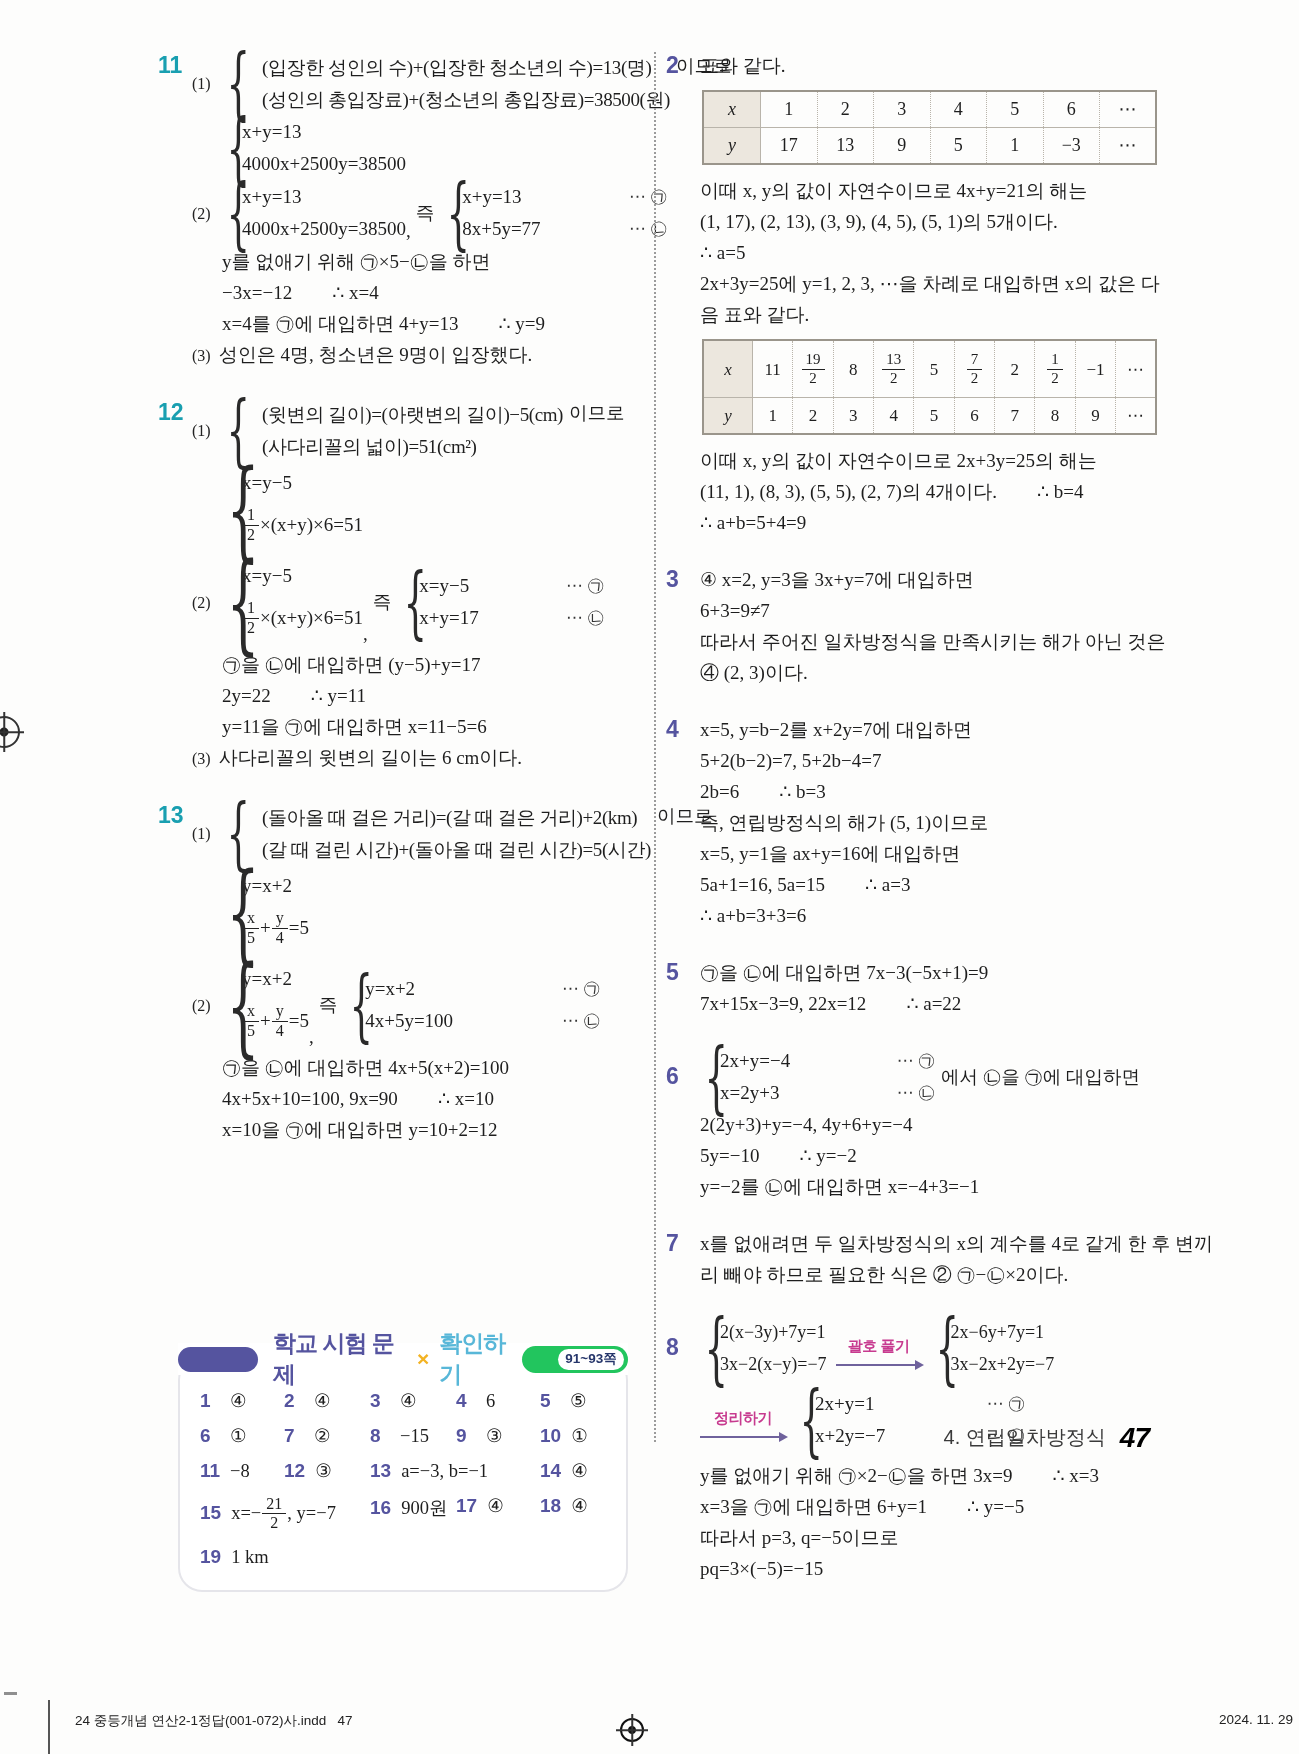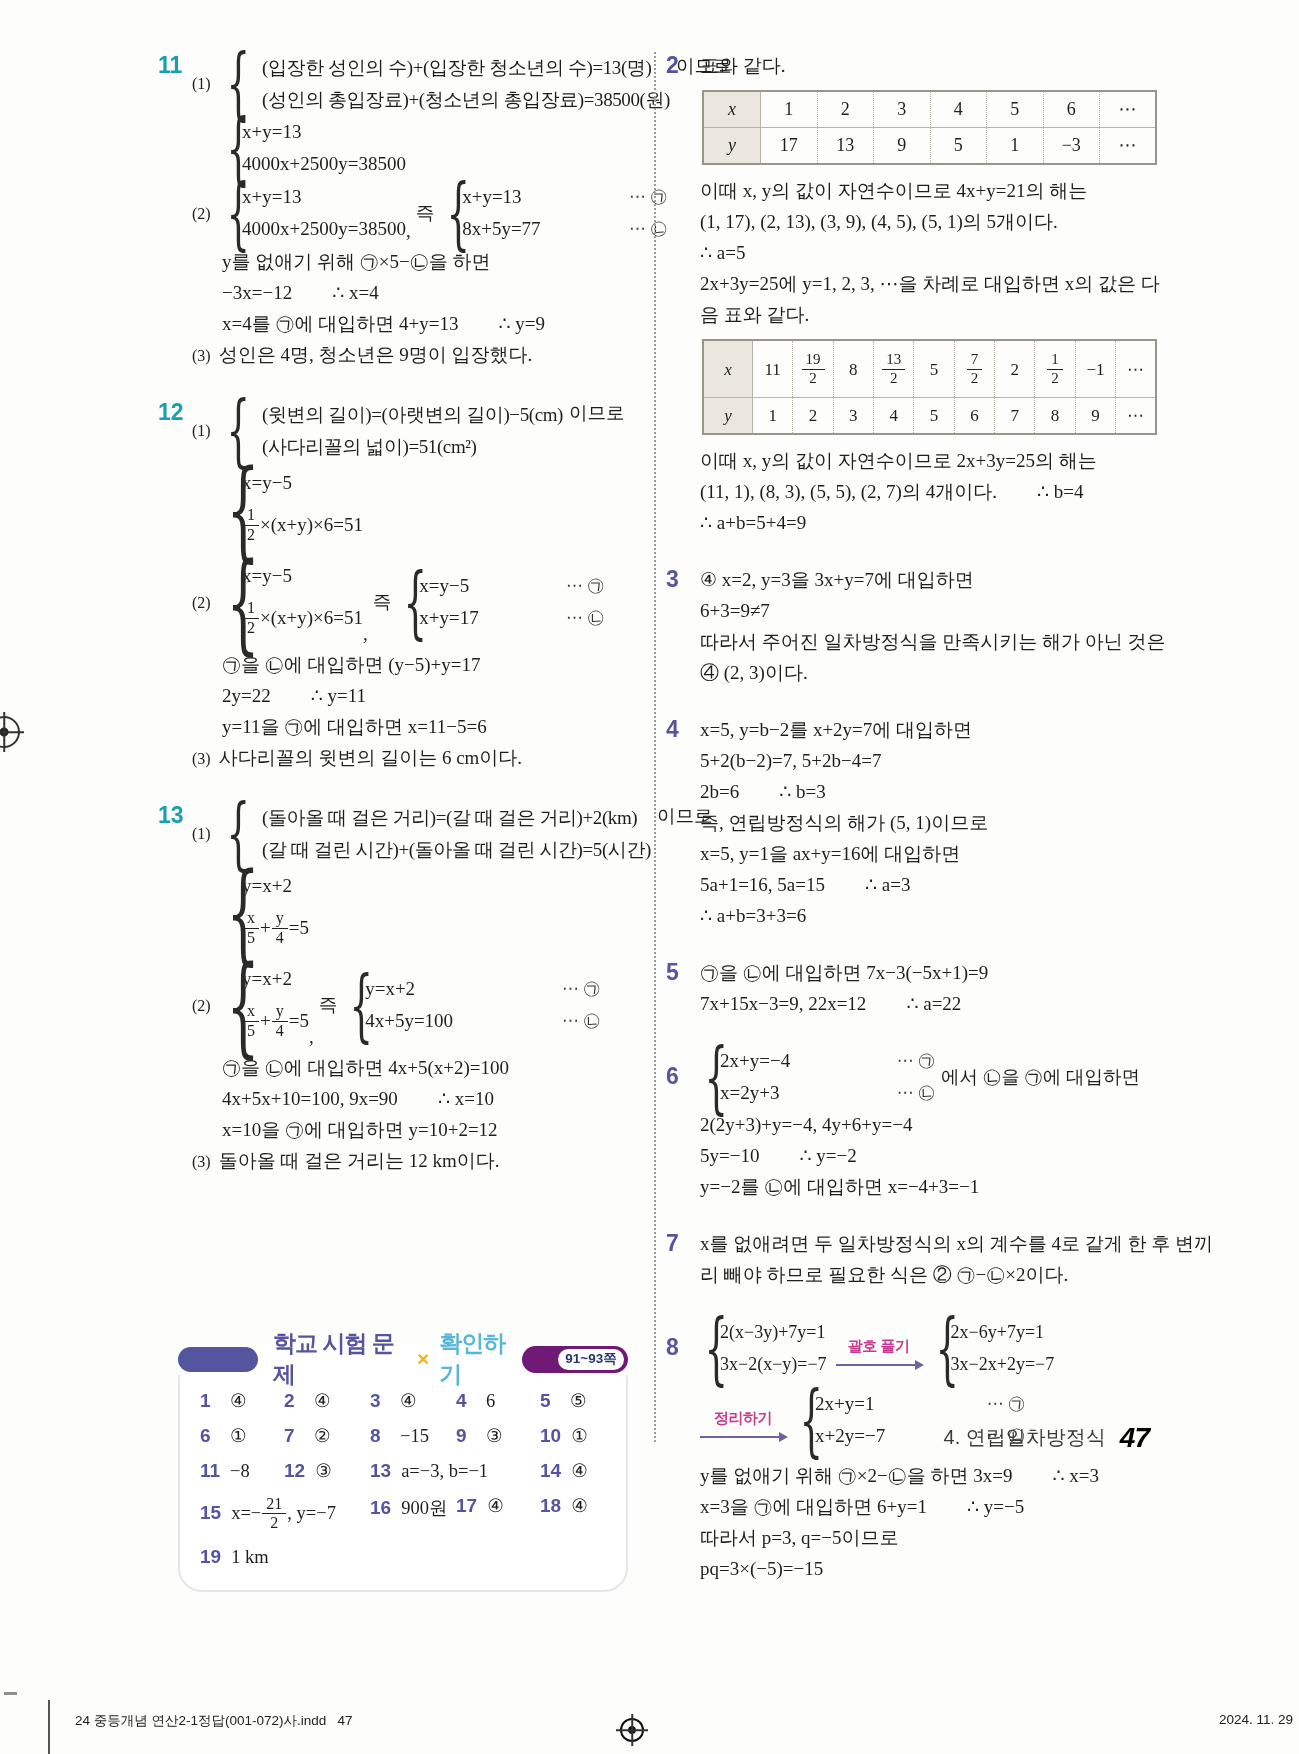"(3) 돌아올 때 걸은 거리는" div.ln { html: <div><span>(3)</span><span>돌아올 때 걸은 거리는 12 km이다.</span></div> -> none }
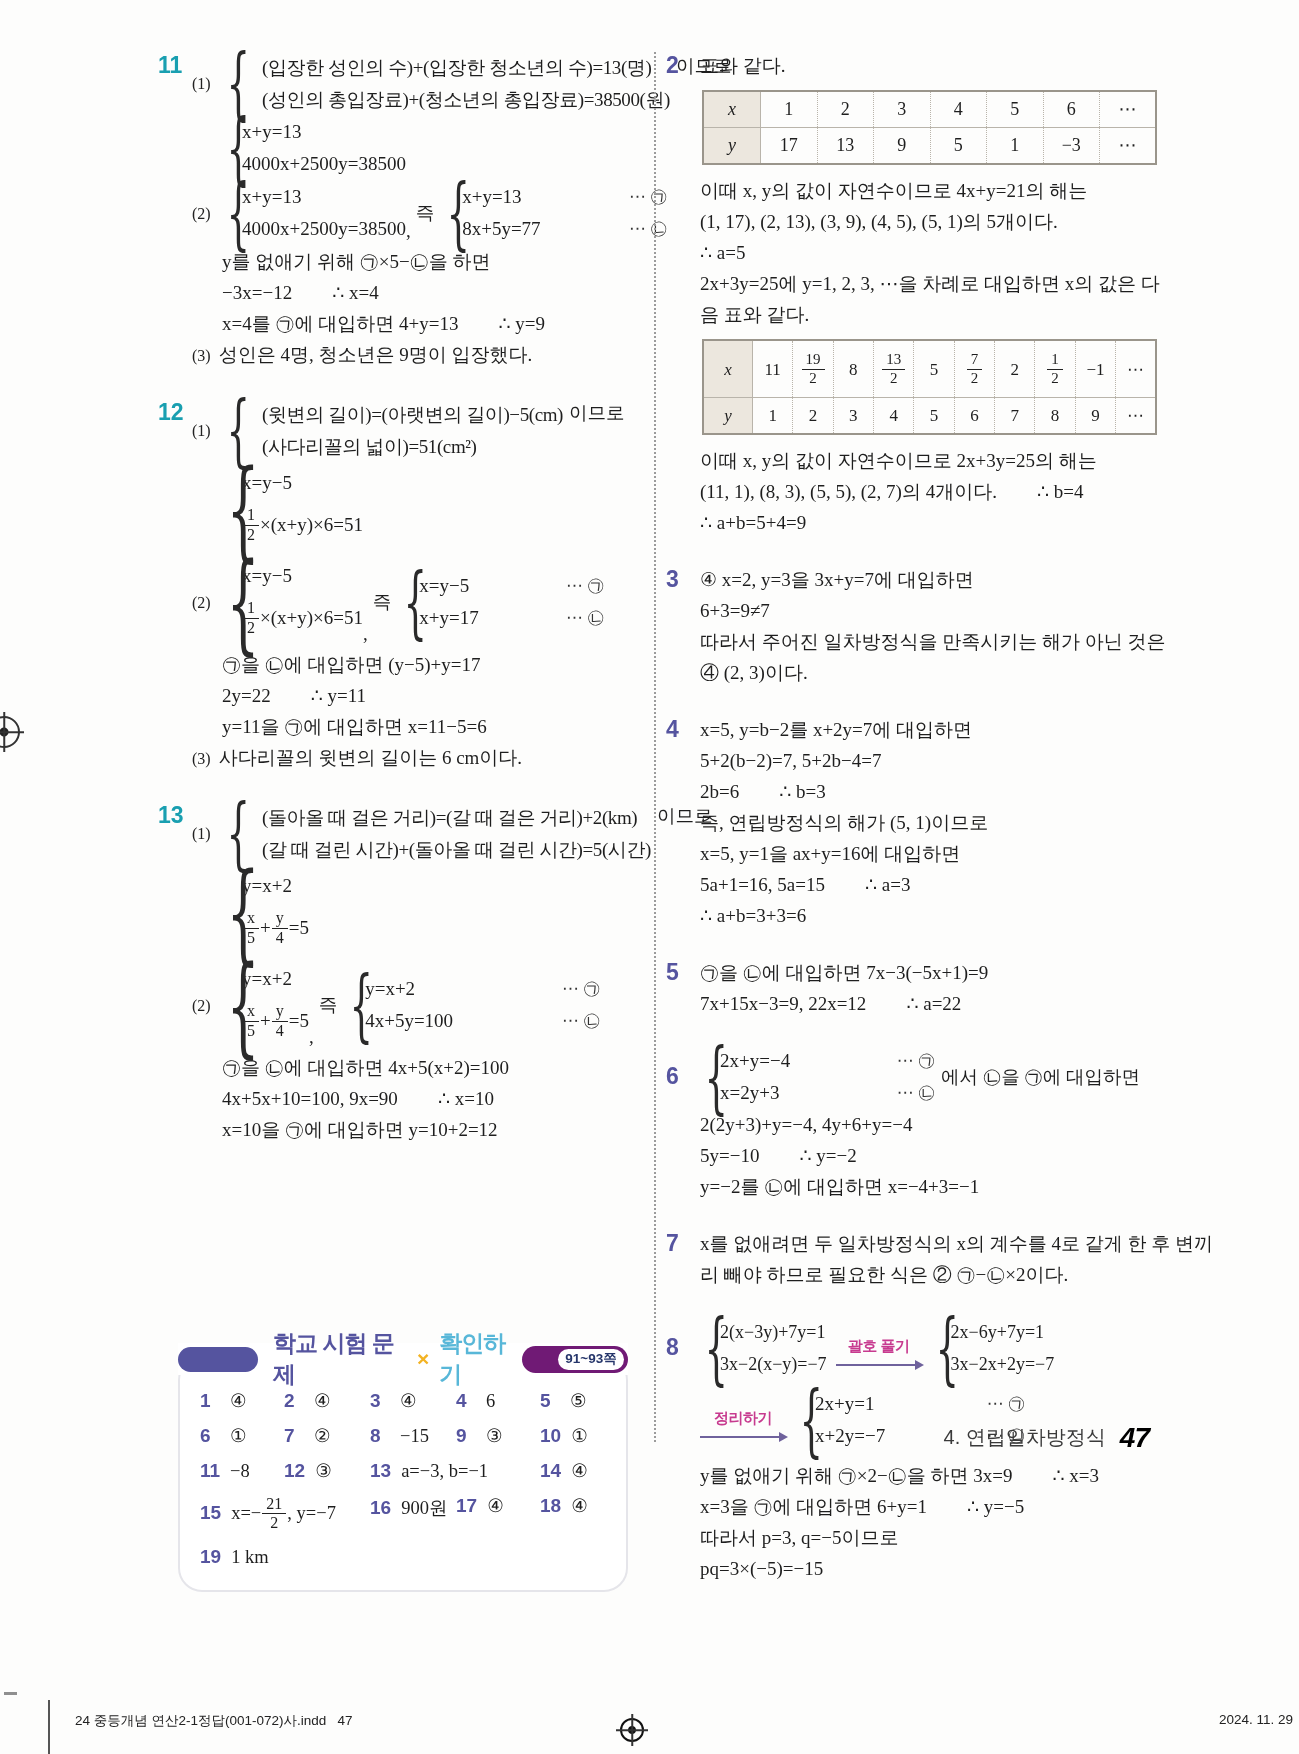"91~93쪽" .hbadge { background: #701a75 -> #22c55e }
